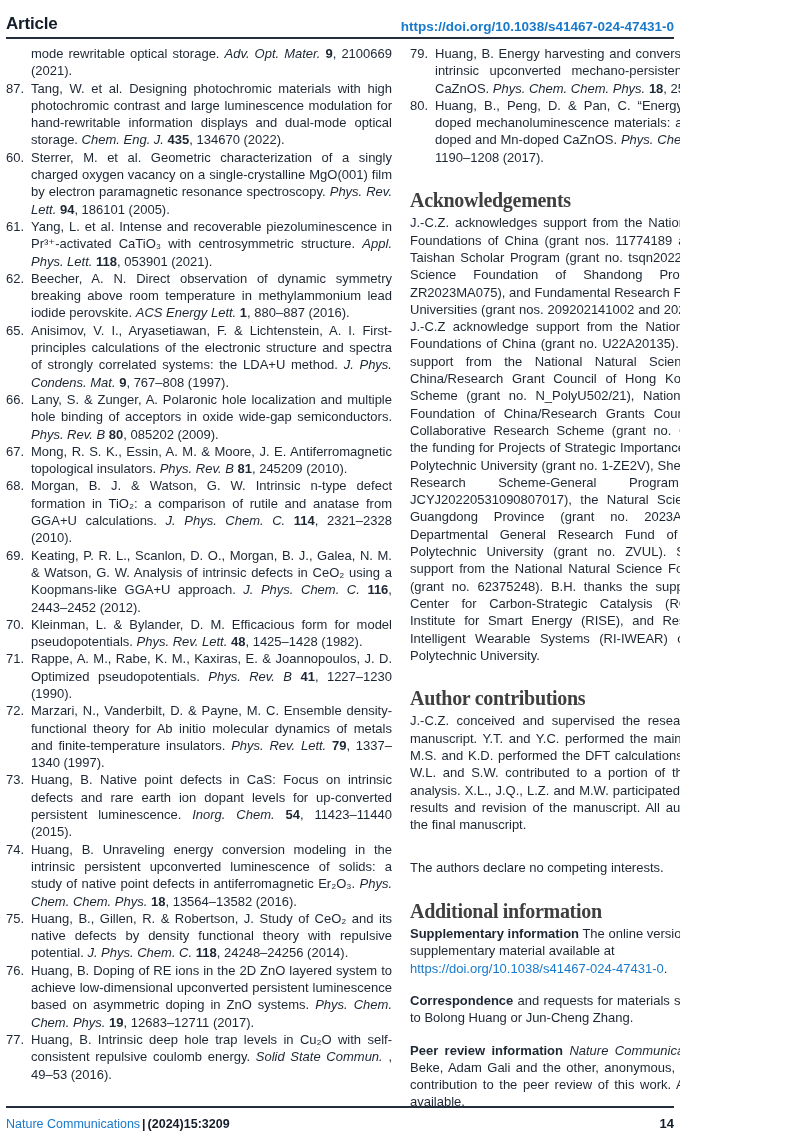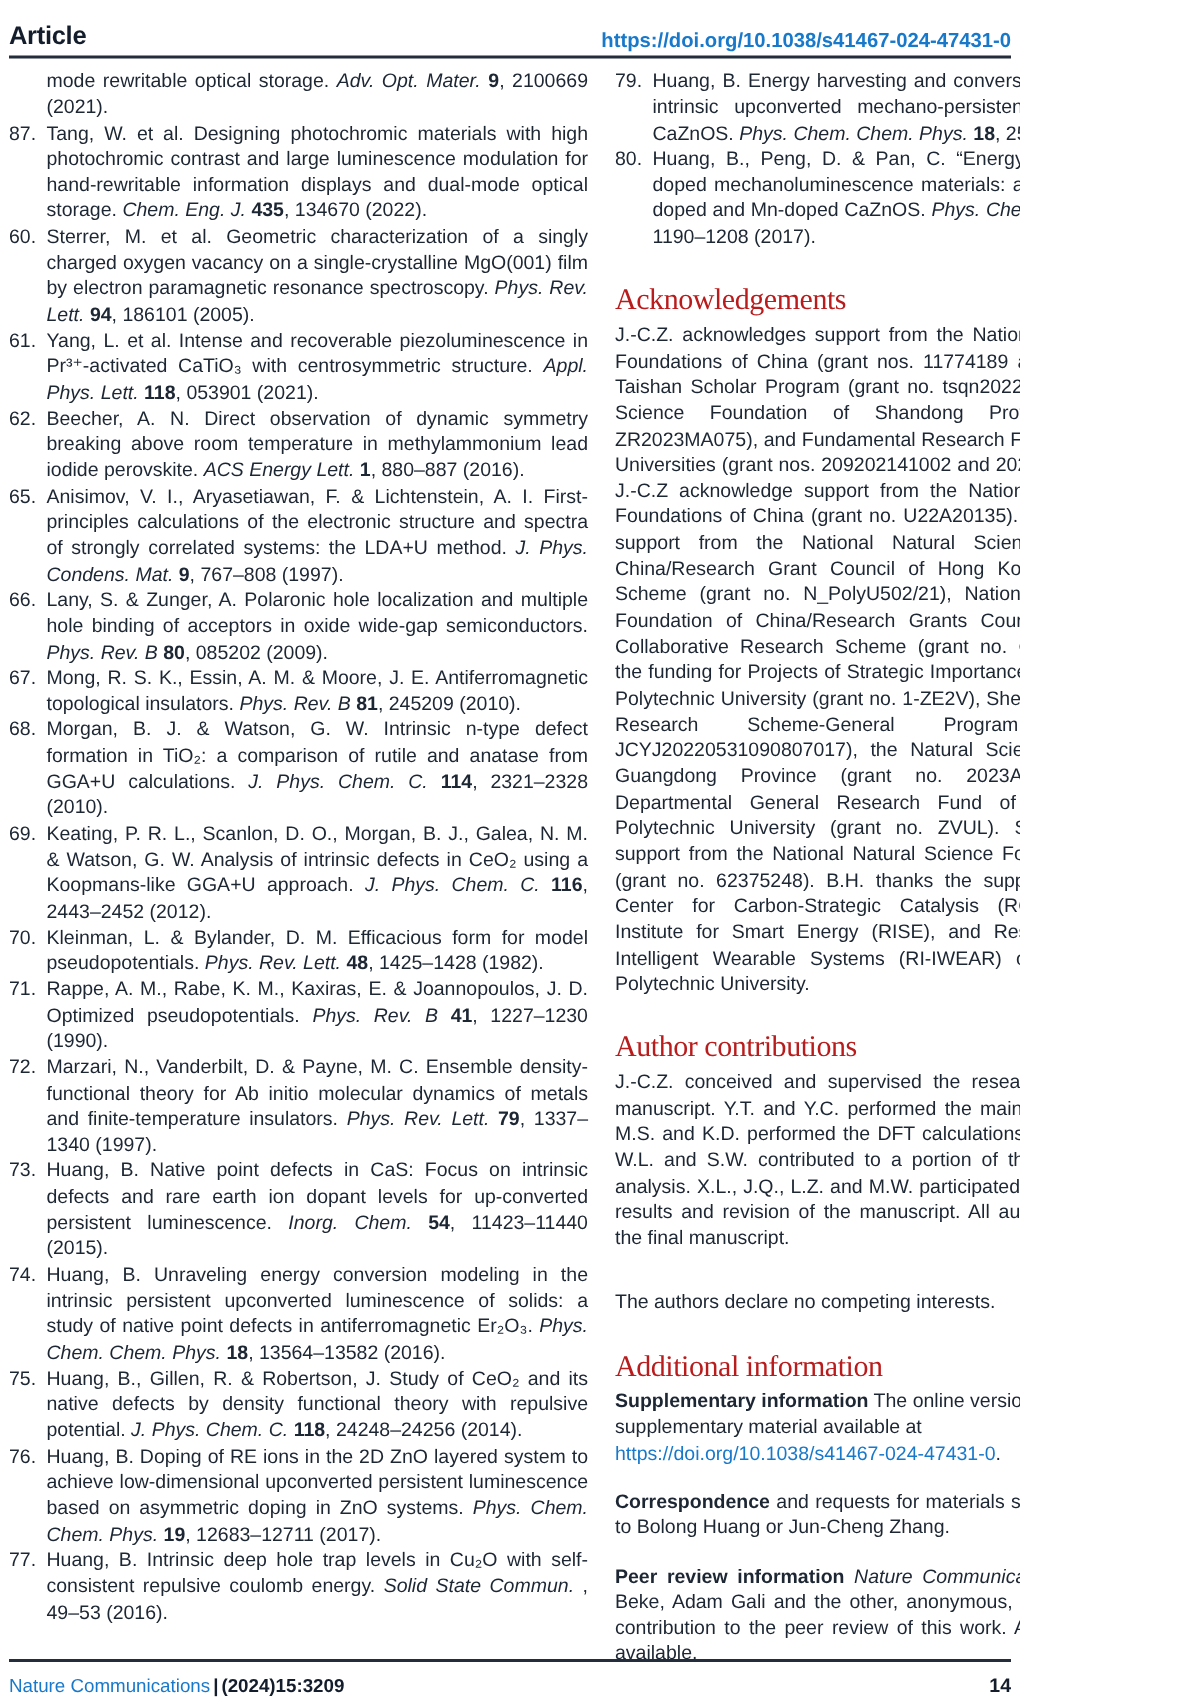"Acknowledgements" .sec h2 { color: #b91c1c -> #404040; font-weight: 400 -> 700 }
